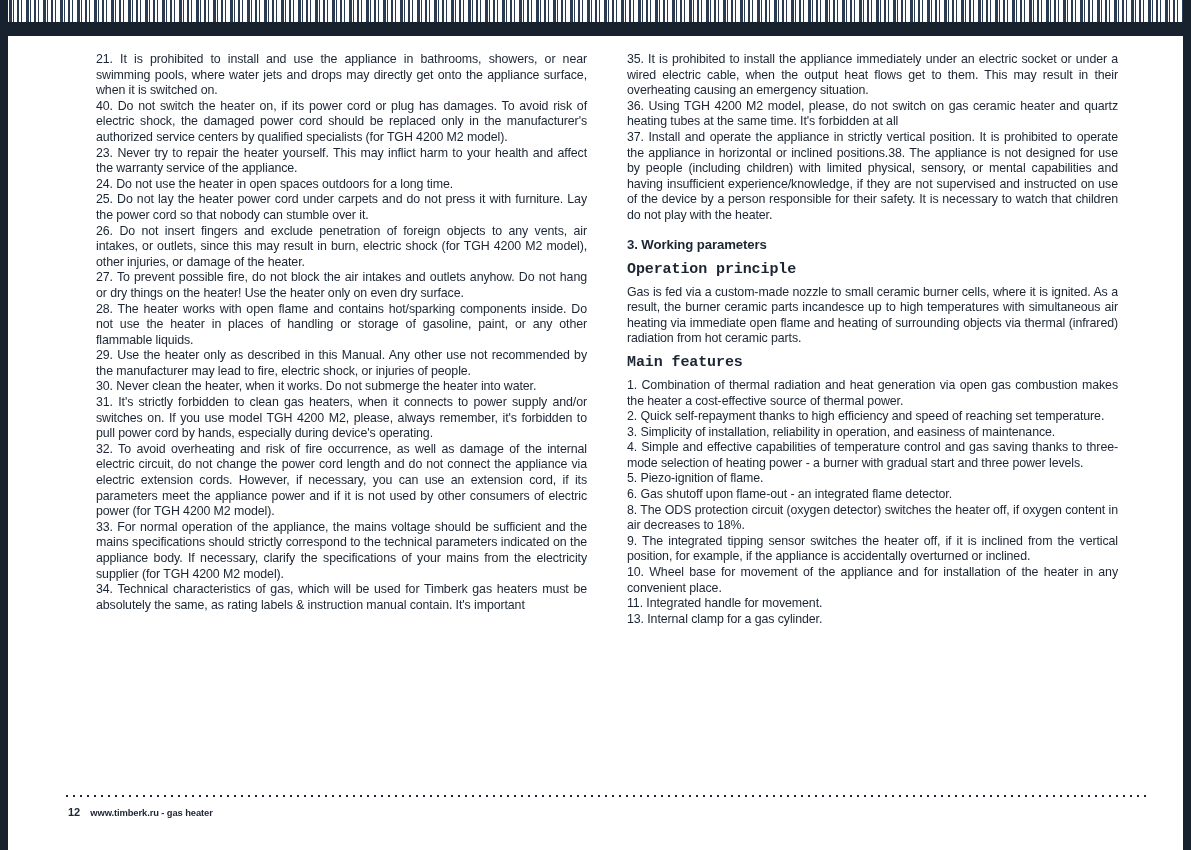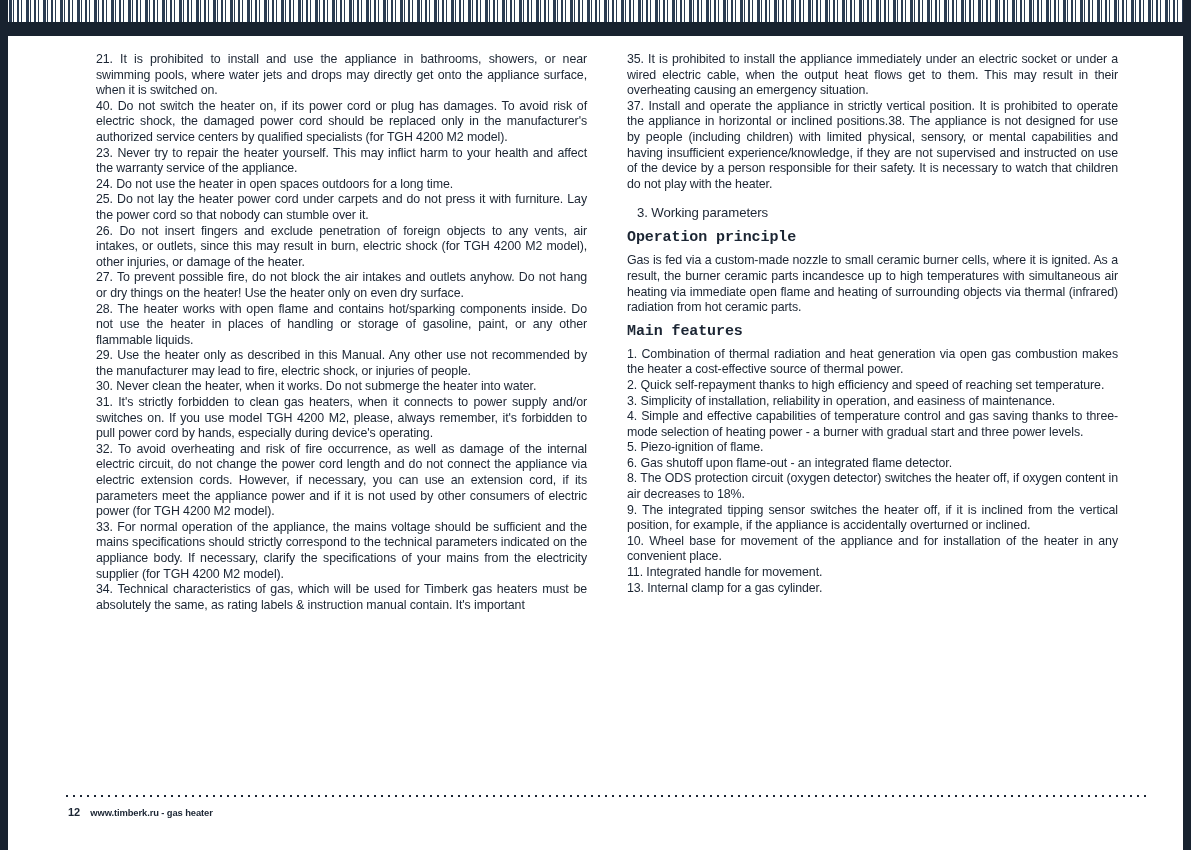"36. Using TGH 4200 M2" p.para { html: none -> <p>36. Using TGH 4200 M2 model, please, do not switch on gas ceramic heater and quartz heating tubes at the same time. It's forbidden at all</p> }
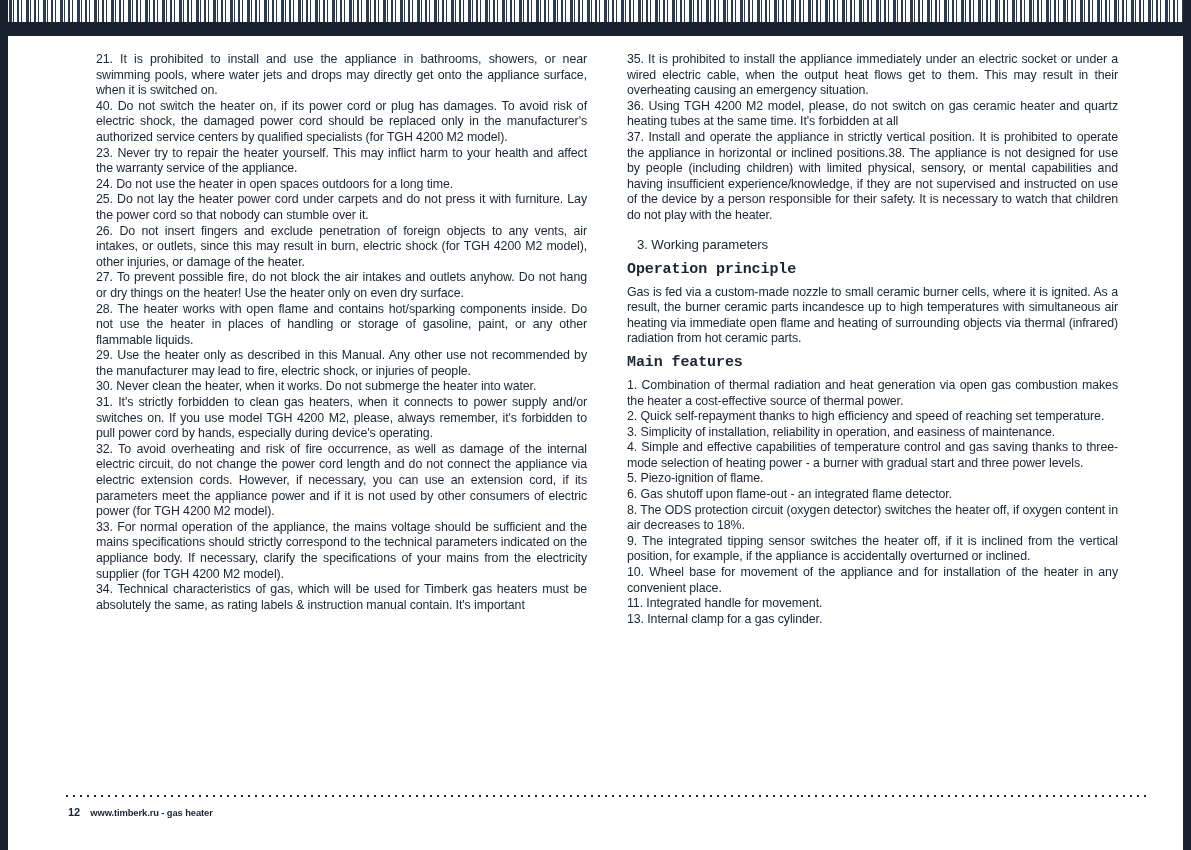"3. Working parameters" .h-section { font-weight: normal -> bold; margin: 13px 0 9px 10px -> 13px 0 9px 0 }
